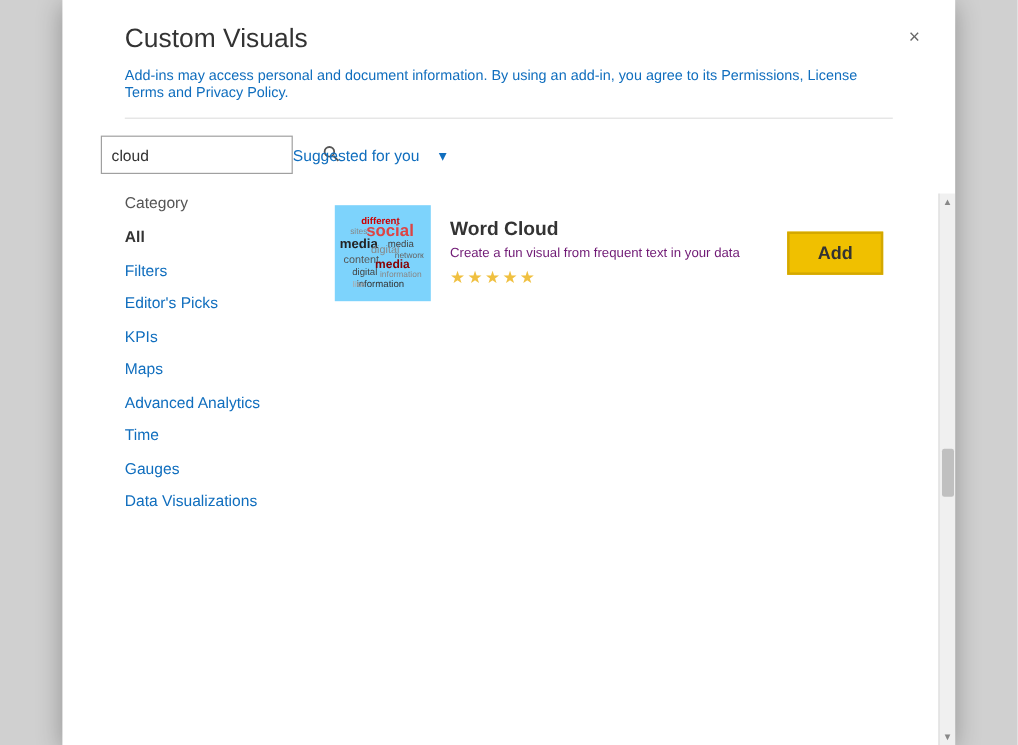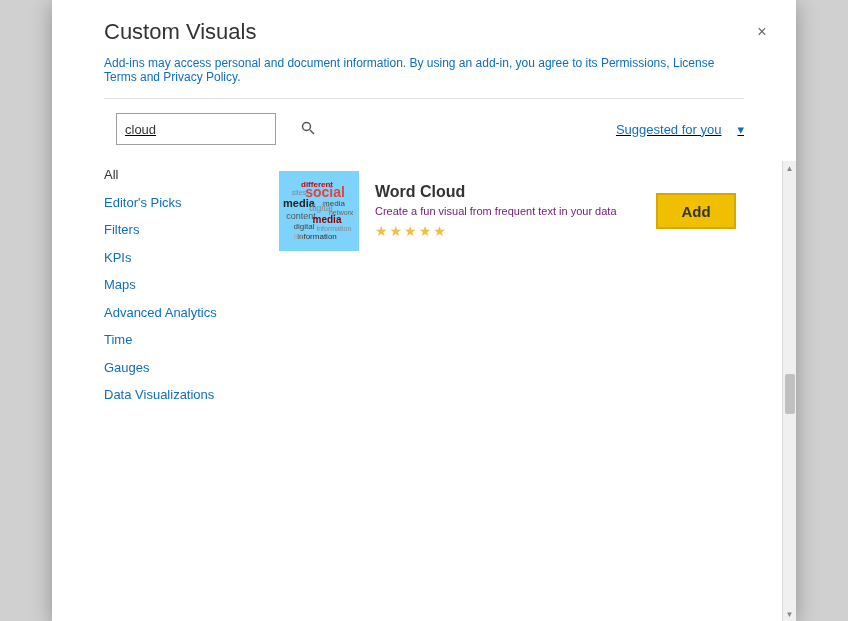"cloud" .search-row { justify-content: space-between -> none; padding: 0 52px 16px 64px -> 0 52px 16px 32px; text-decoration: underline -> none }
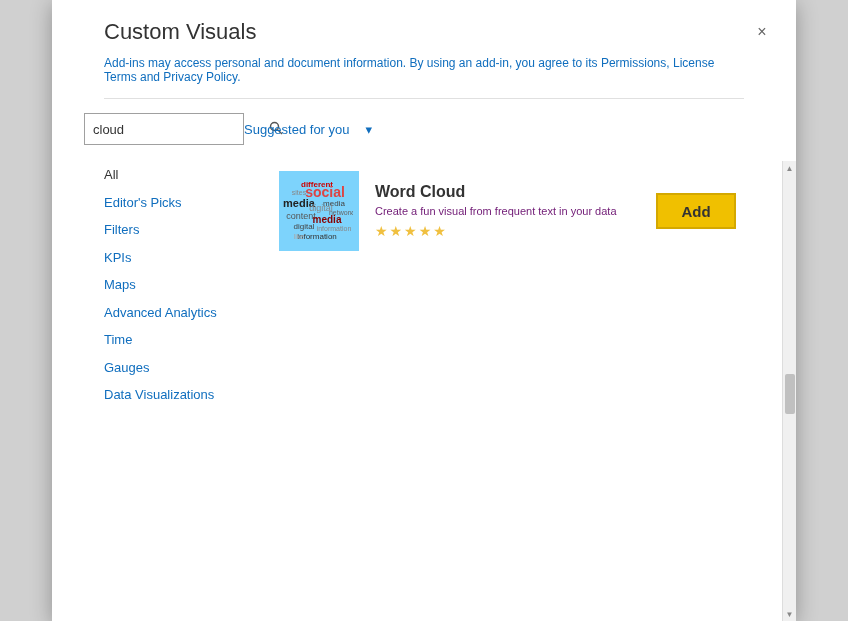"Category" div.sidebar-category-label { html: none -> <div>Category</div> }
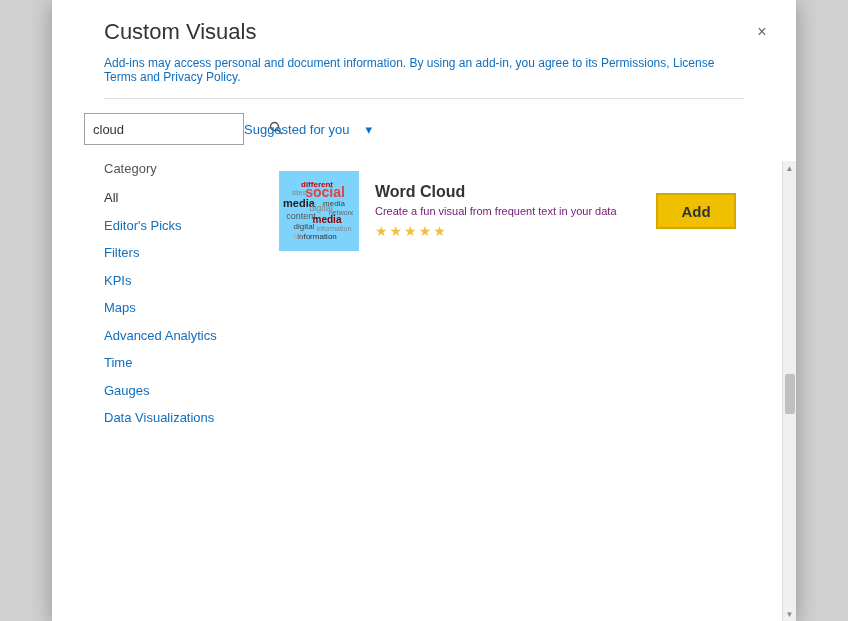"All" .sidebar-item.active { font-weight: 400 -> 700 }
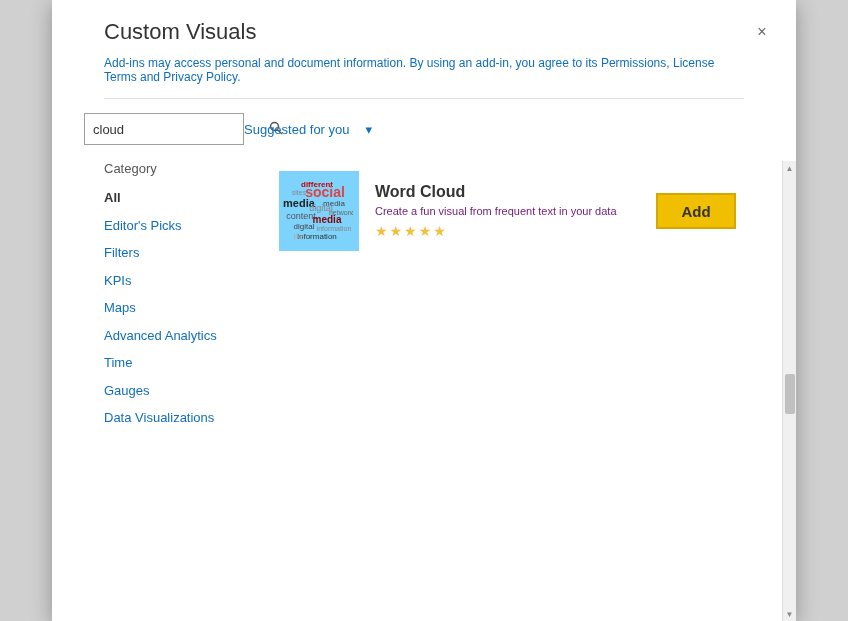"Editor's Picks" div.sidebar-item { order: before "Filters" -> after "Filters" }
